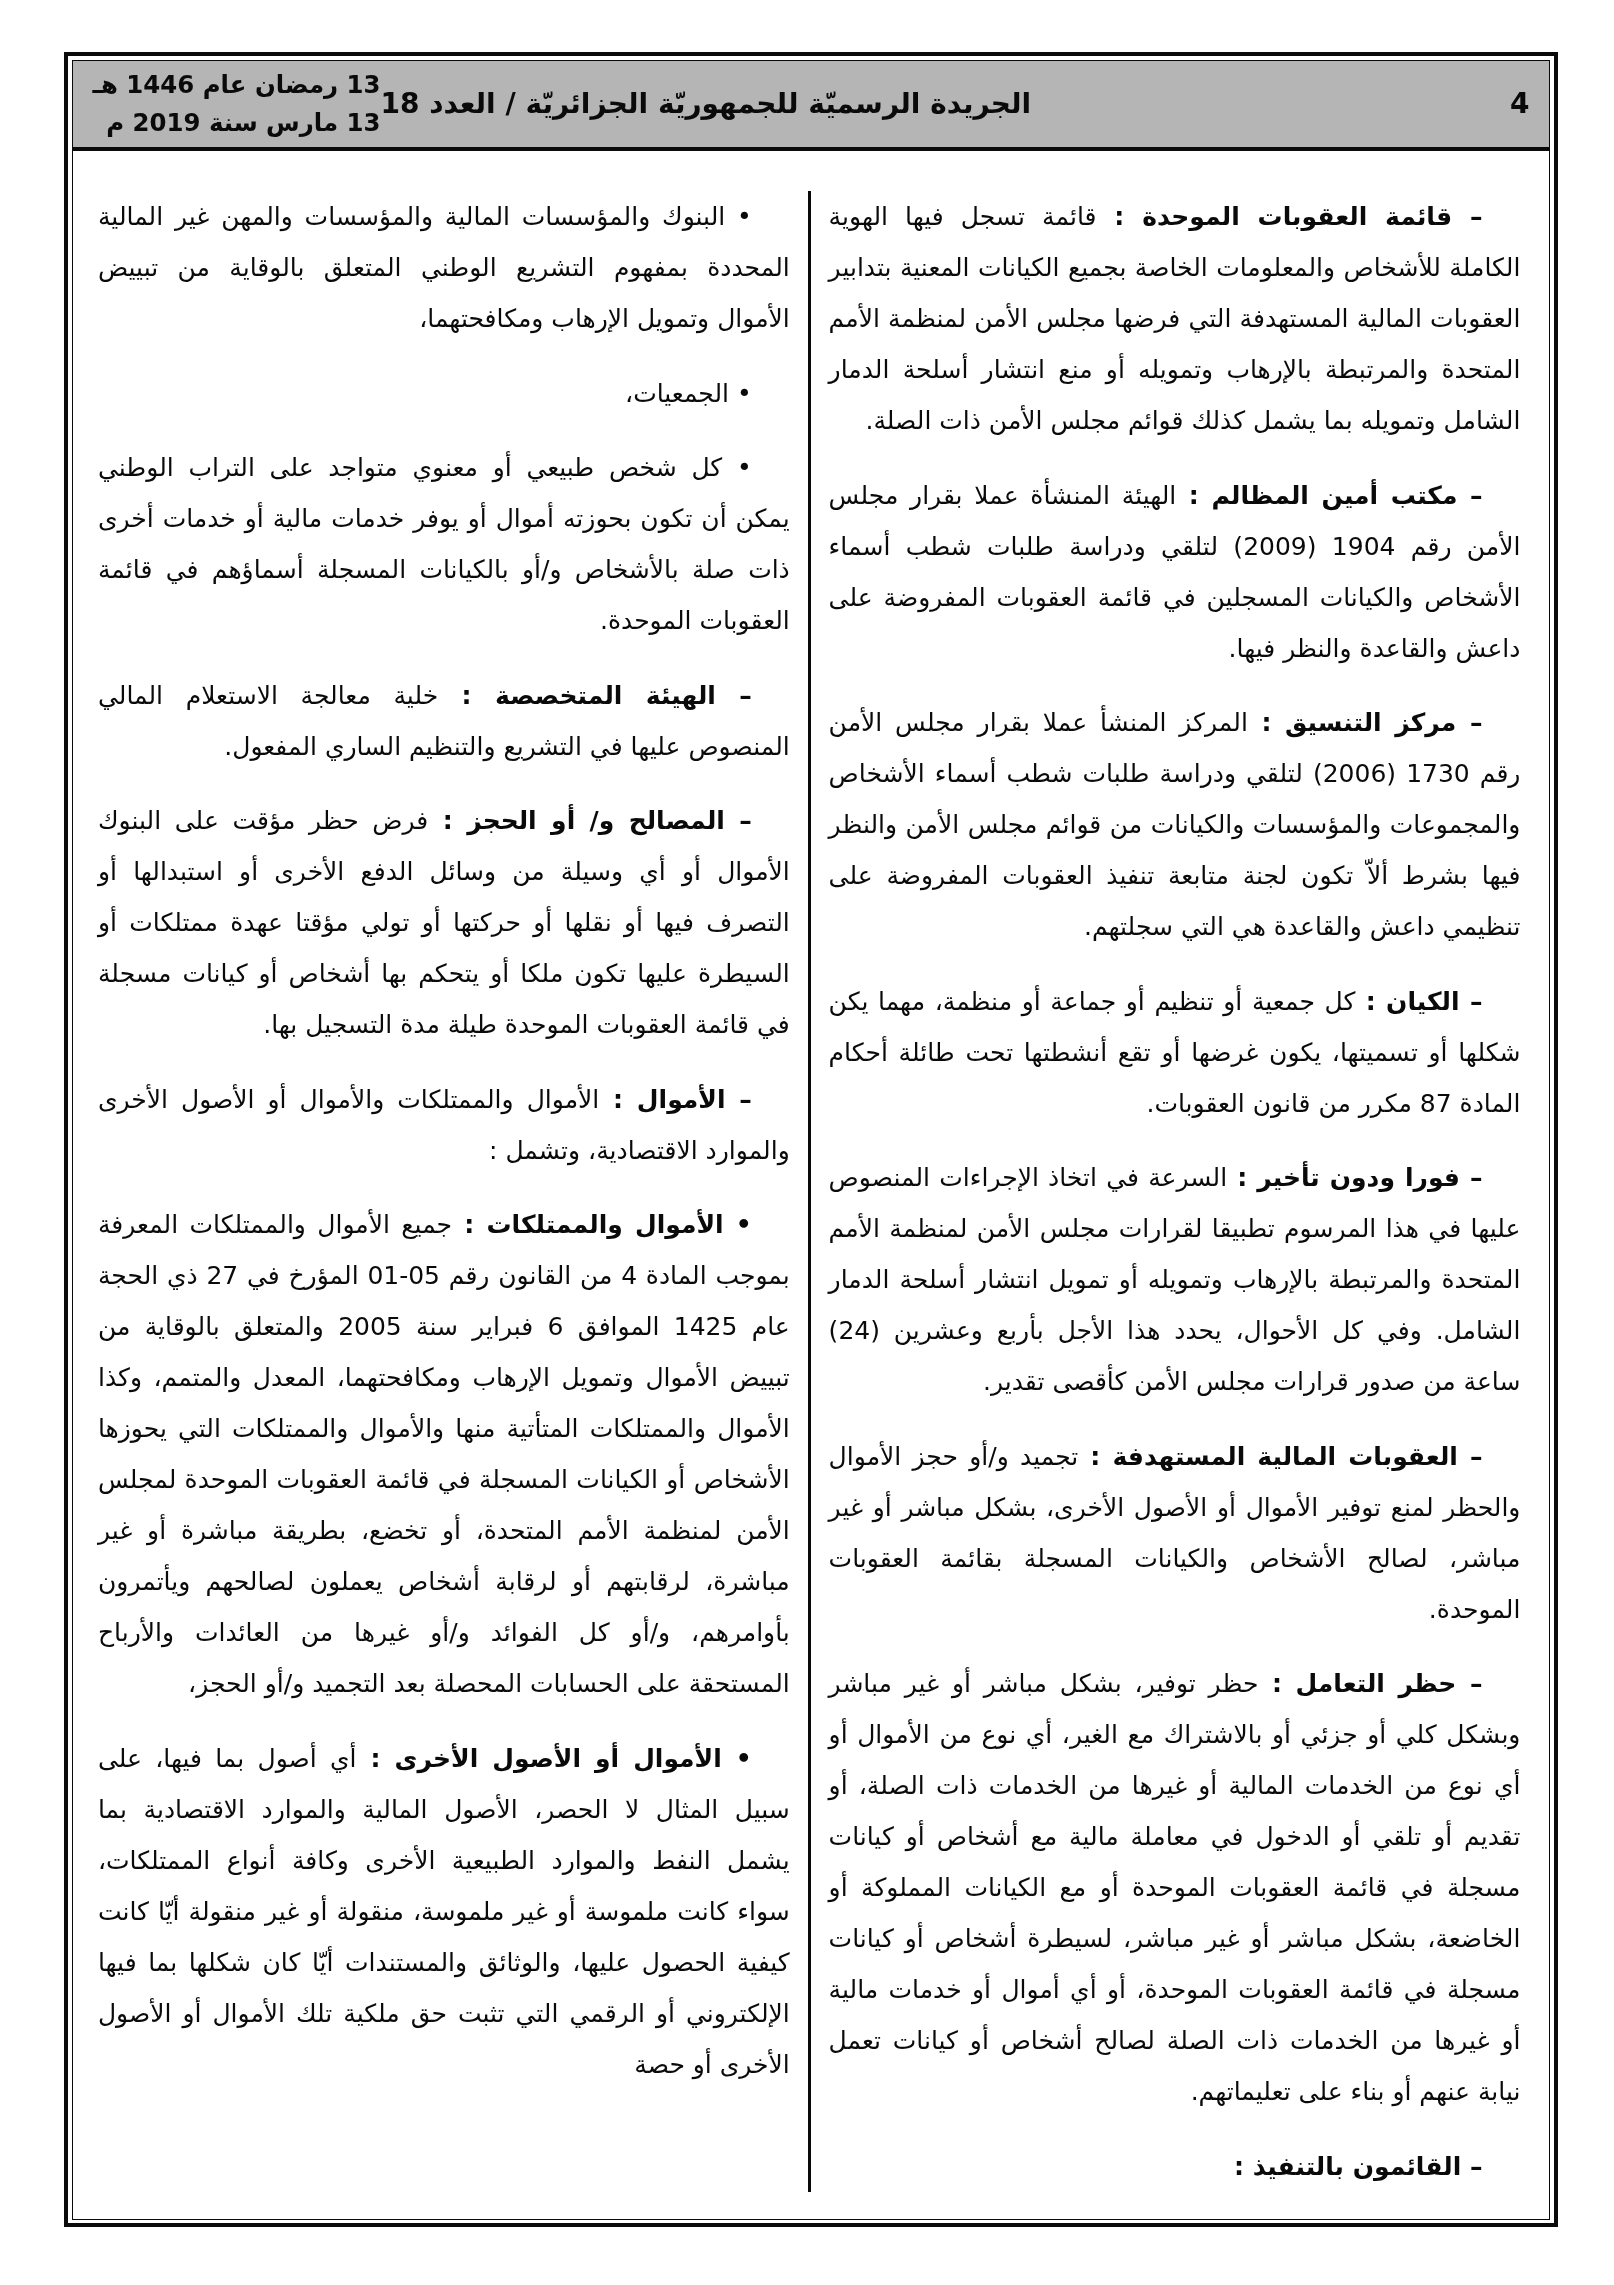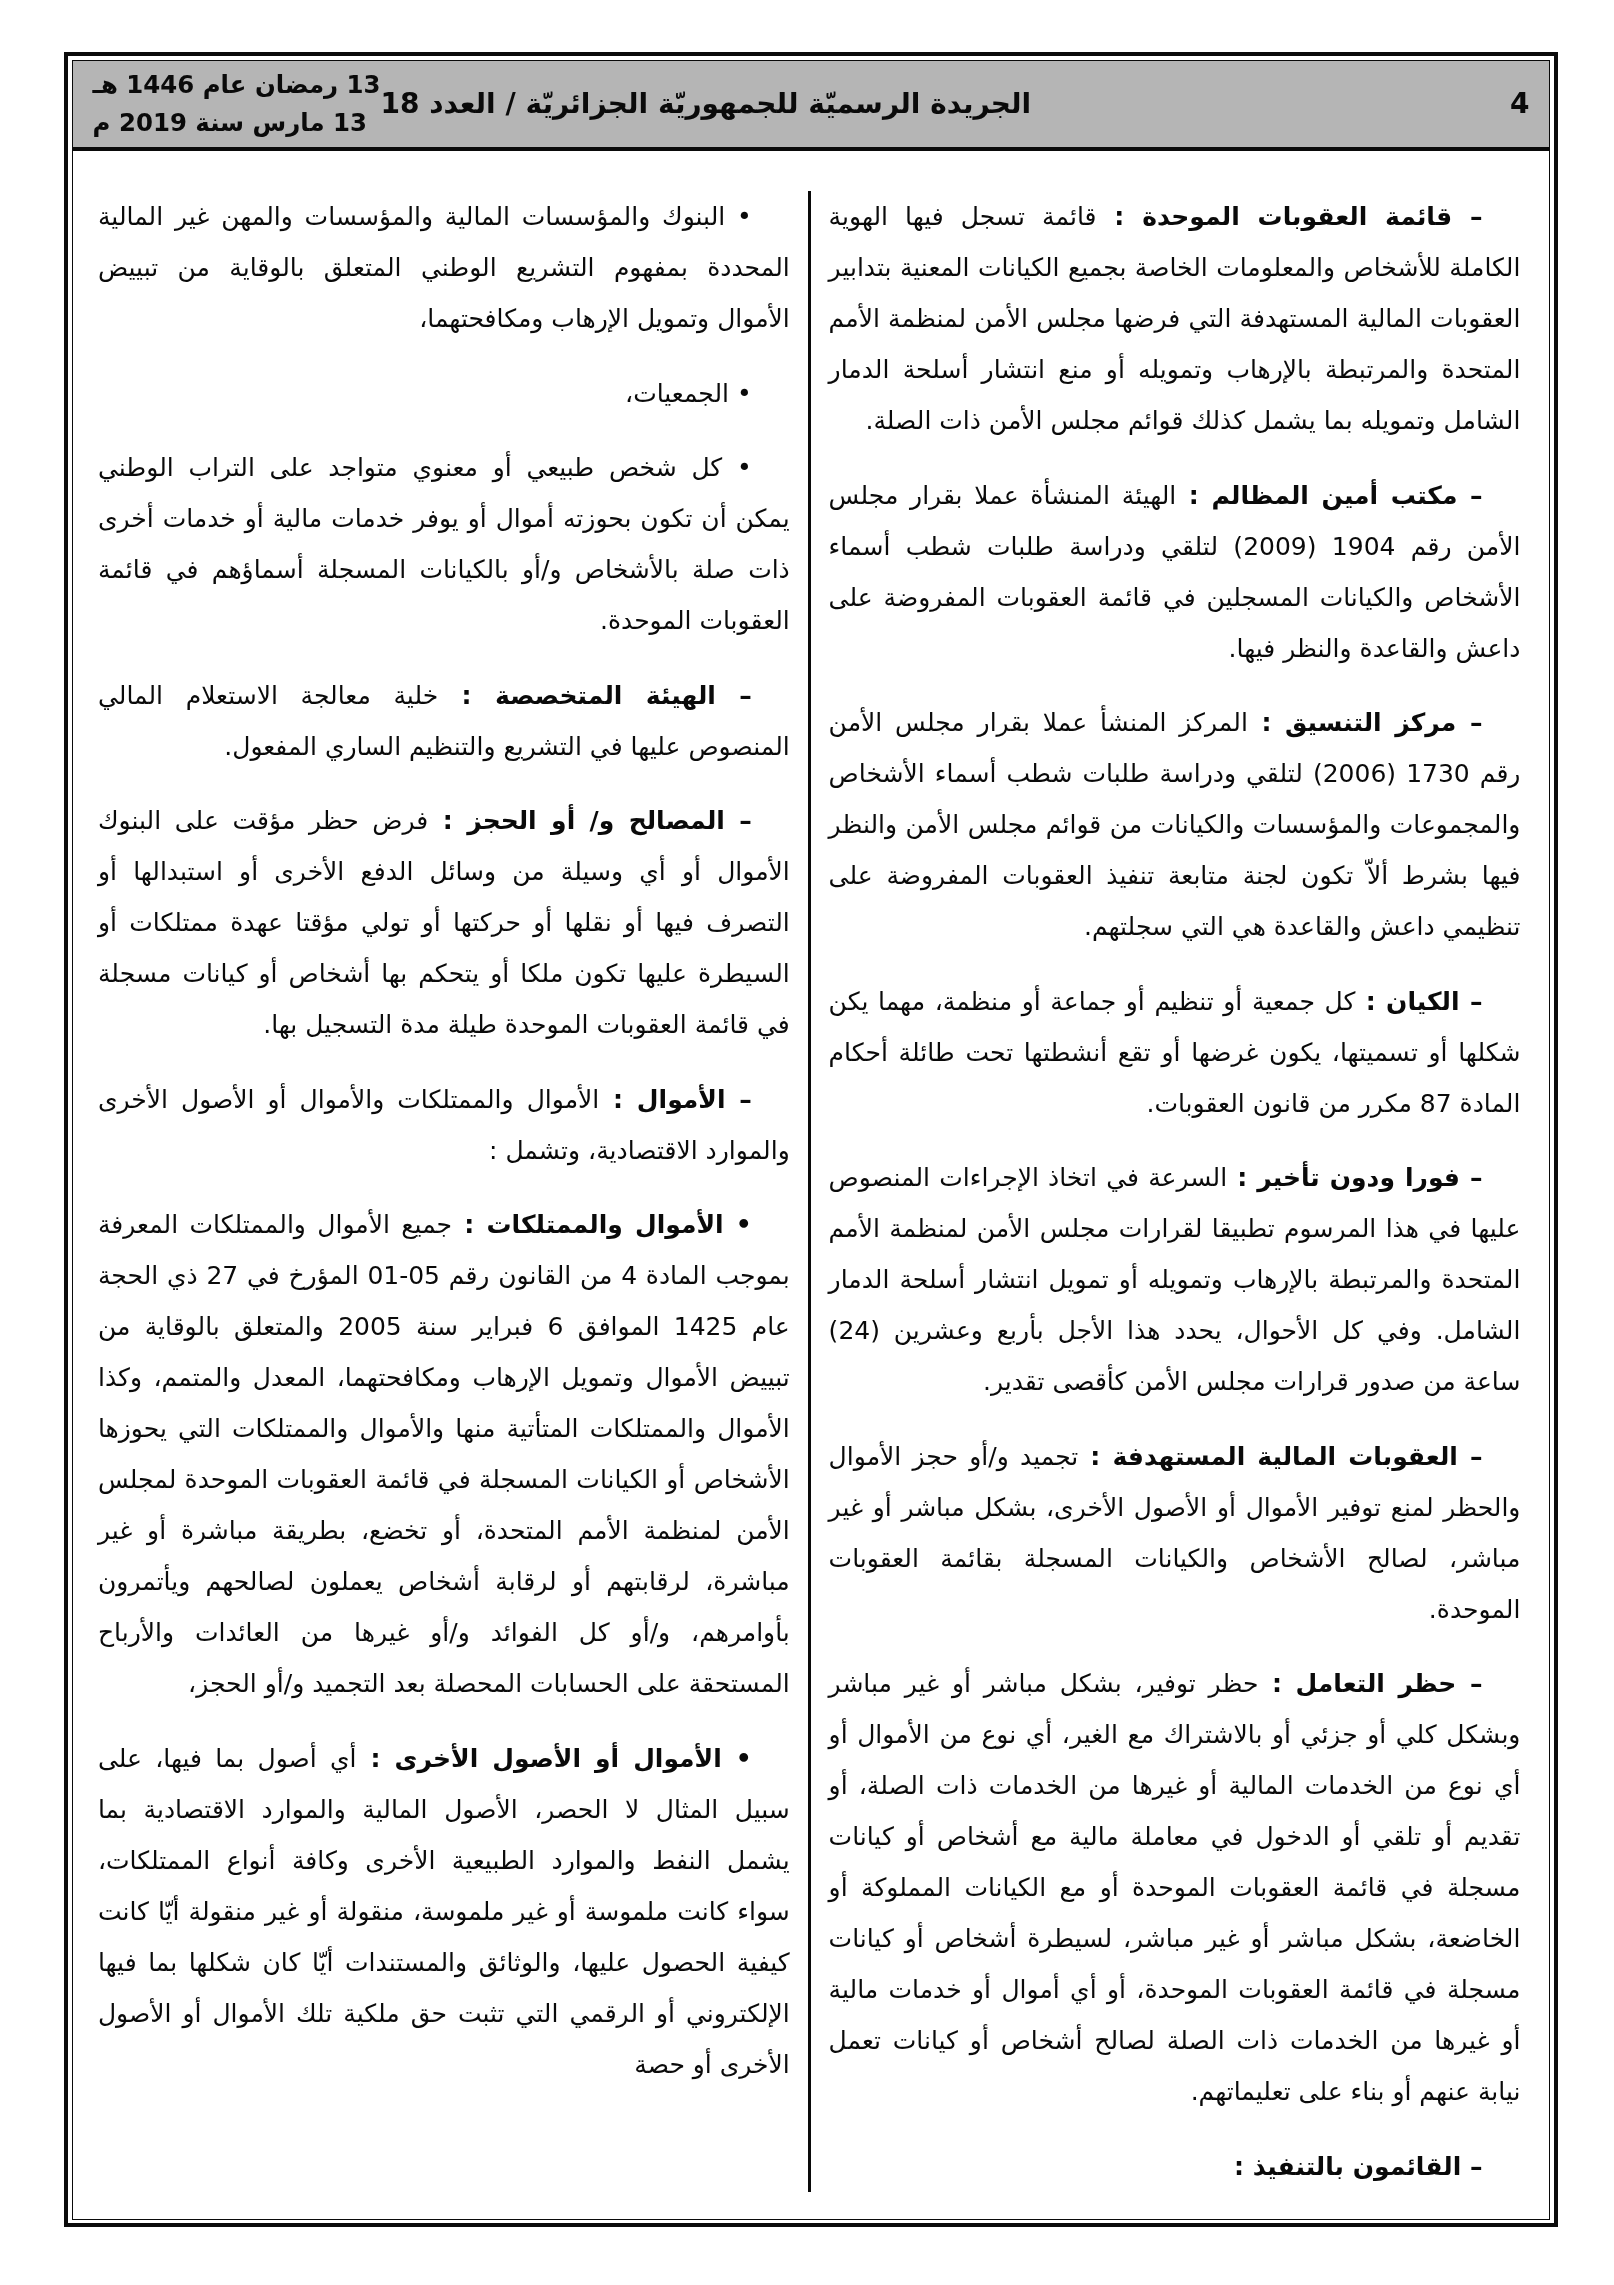"13 رمضان عام 1446 هـ" .date-block { text-align: left -> right }
